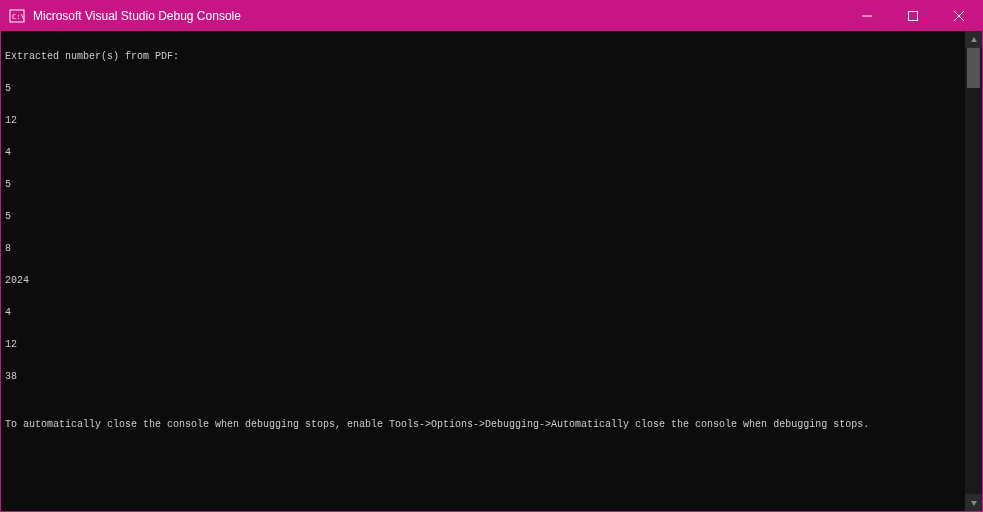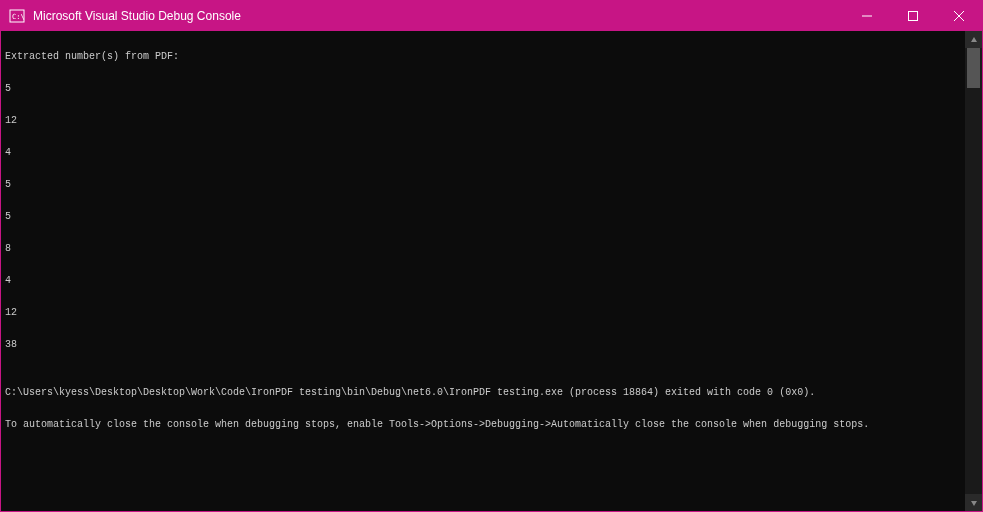"2024" span.console-line { html: none -> <span>2024</span> }
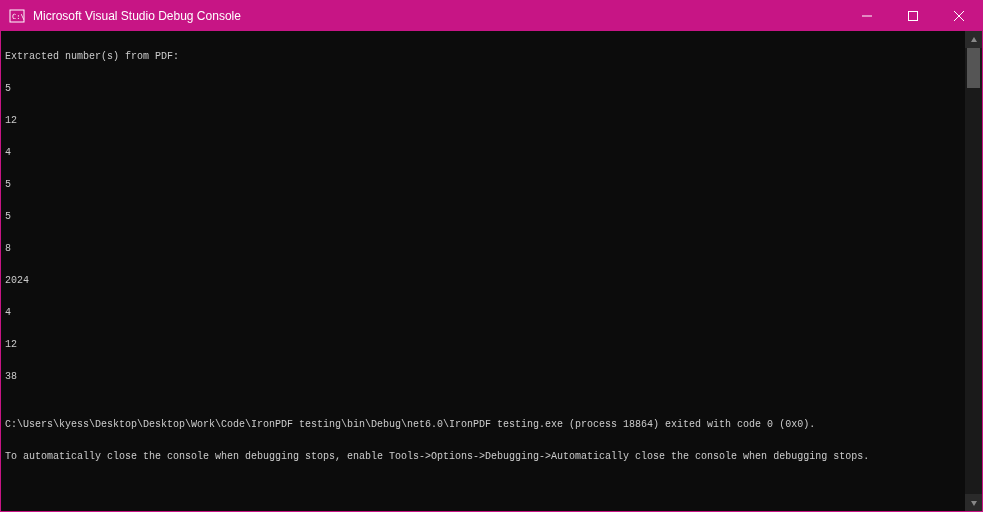"C:\Users\kyess\Desktop\Desktop\Work\Code" span.console-line { html: <span>C:\Users\kyess\Desktop\Desktop\Work\Code\IronPDF testing\bin\Debug\net6.0\IronPDF testing.exe (process 18864) exited with code 0 (0x0).</span> -> none }
